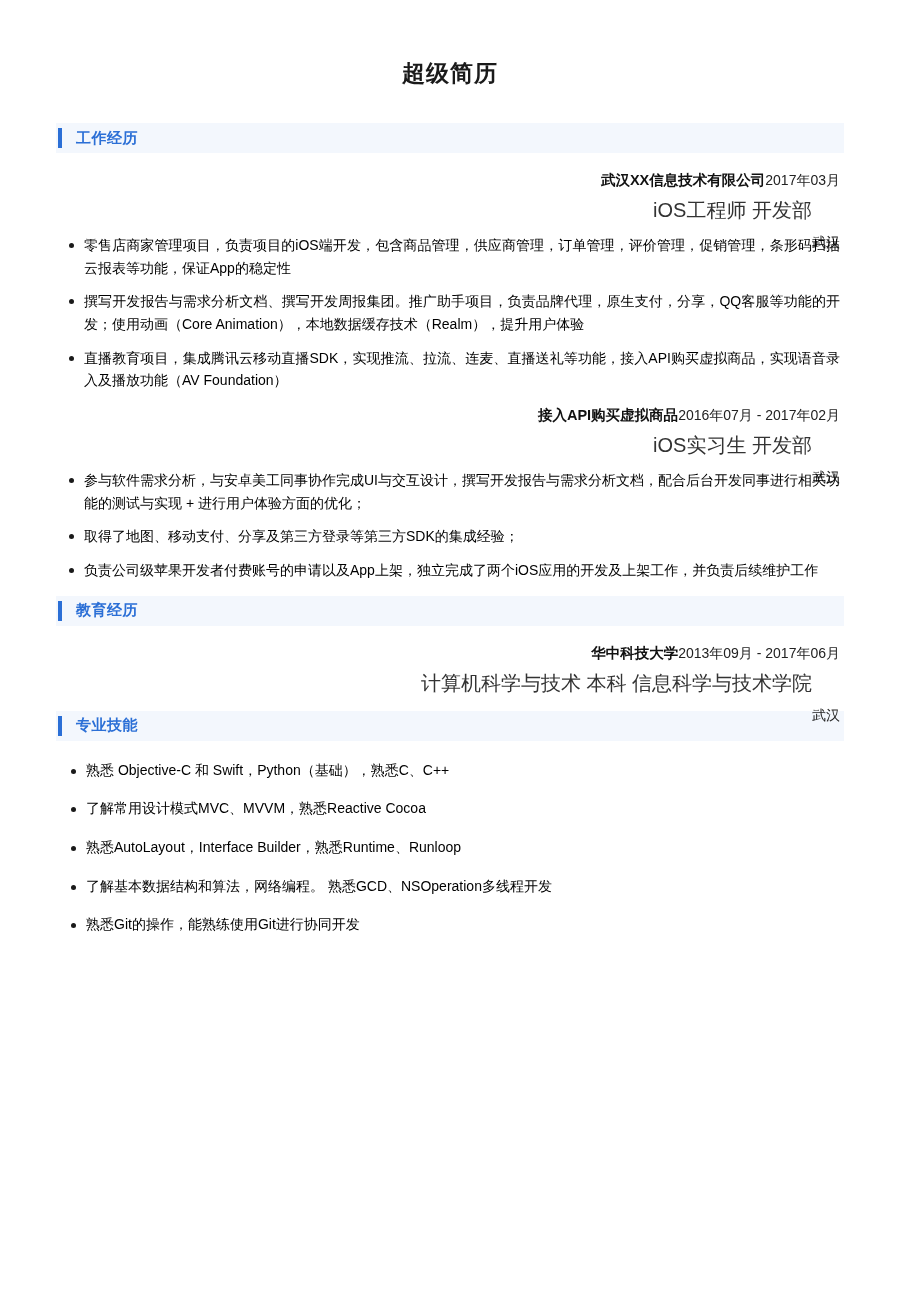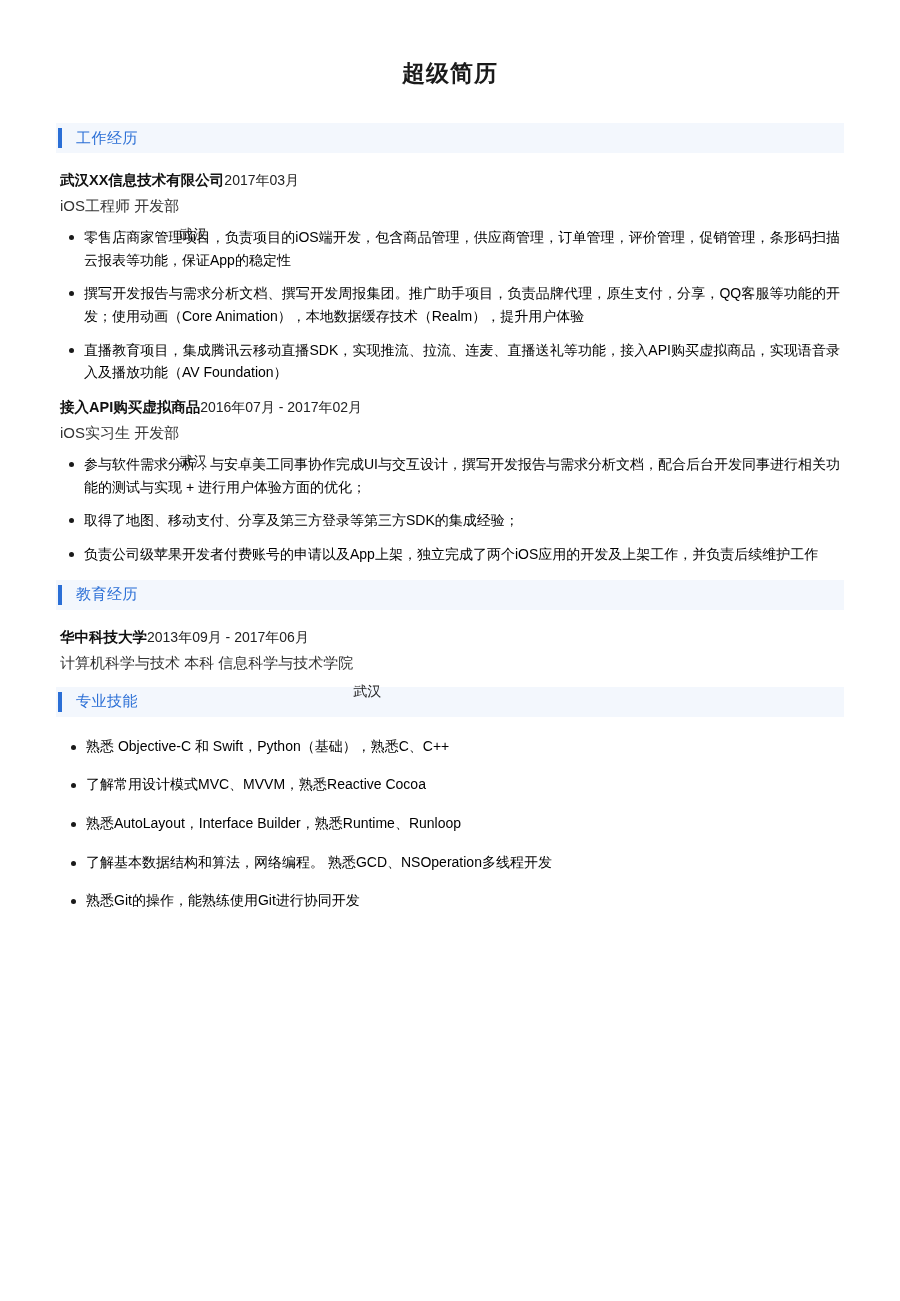"工作经历" .section-title { font-weight: normal -> bold }
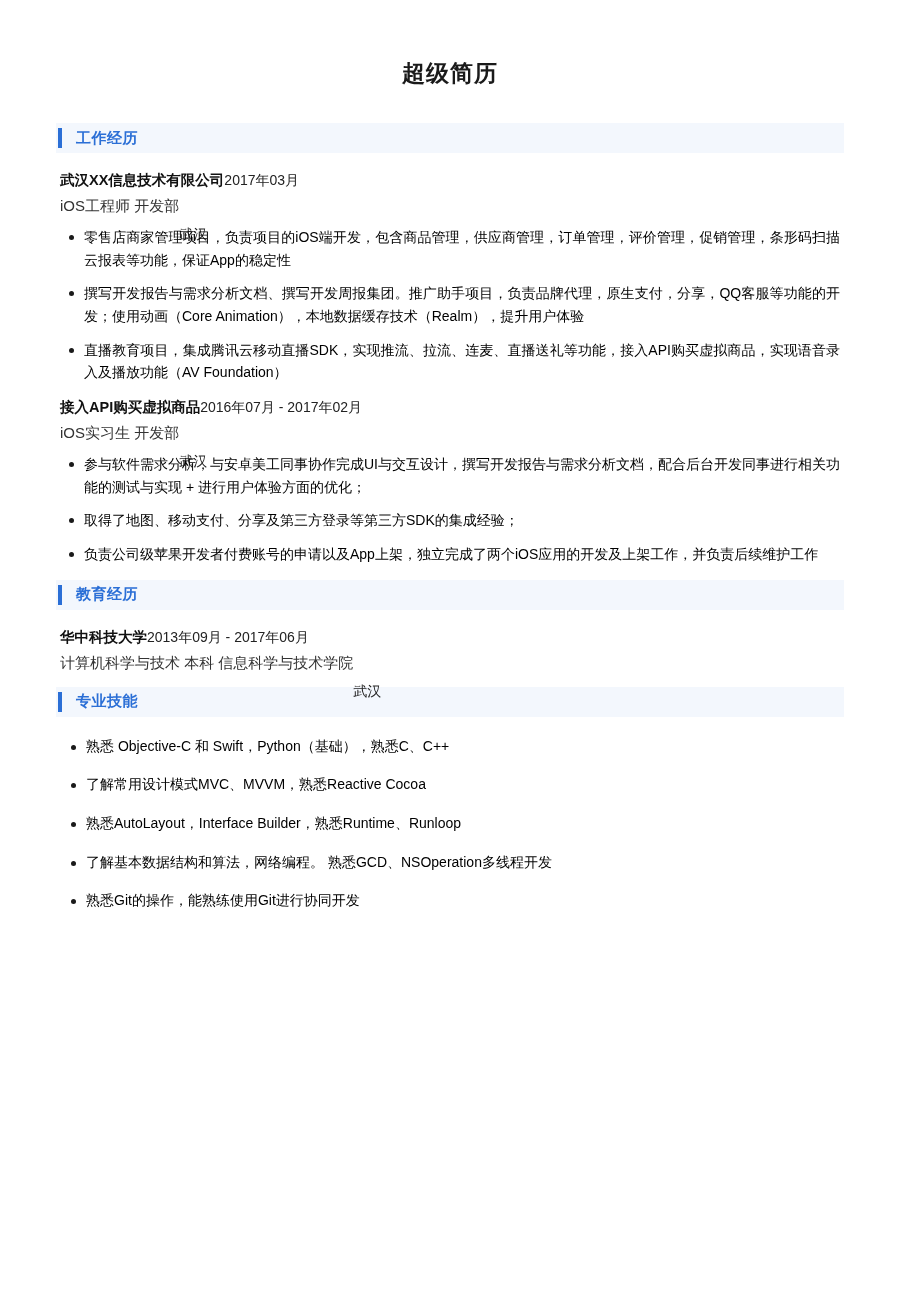"武汉XX信息技术有限公司" .entry-row { justify-content: flex-start -> flex-end }
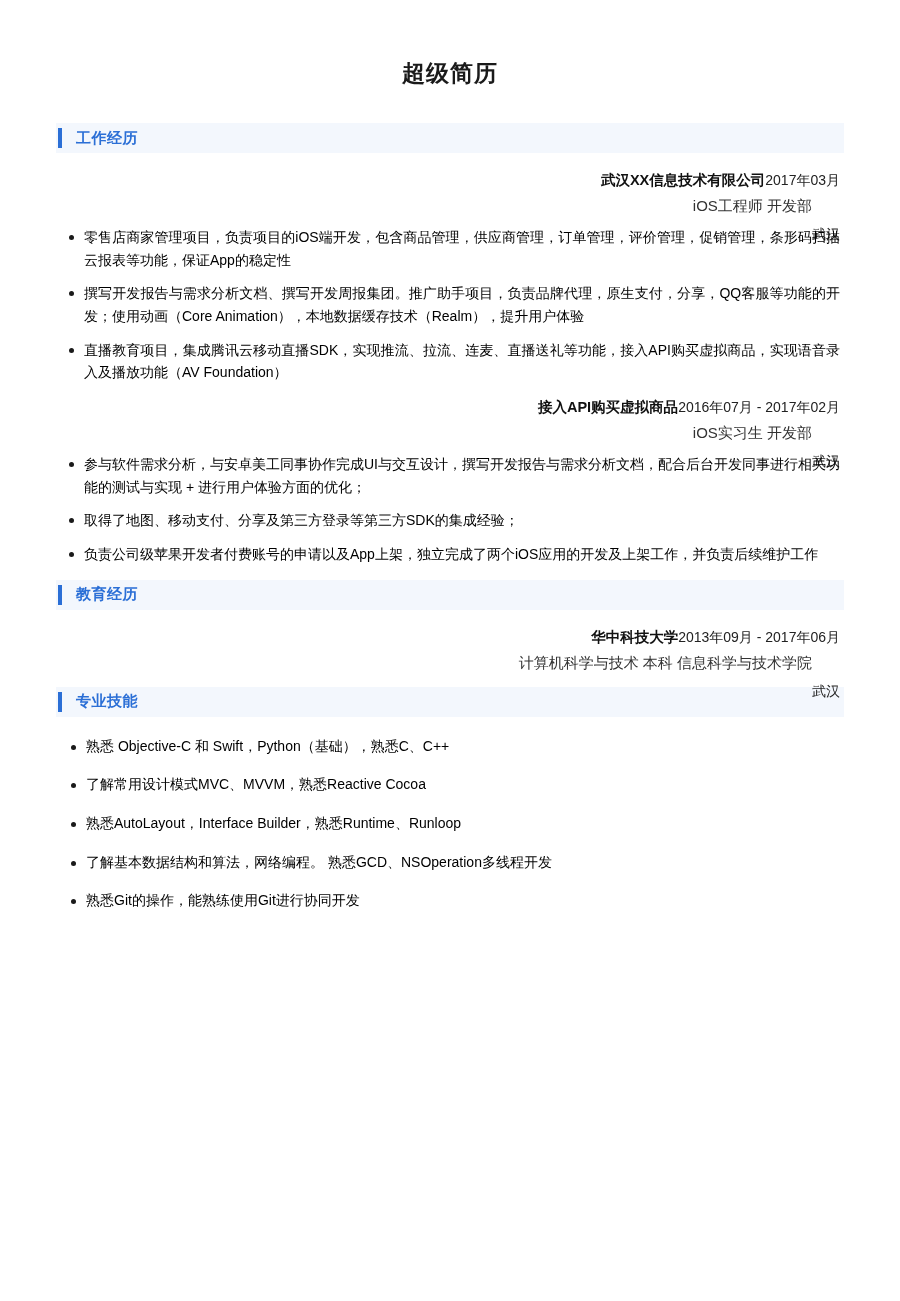"iOS工程师 开发部" .entry-role { font-size: 15px -> 20px }
